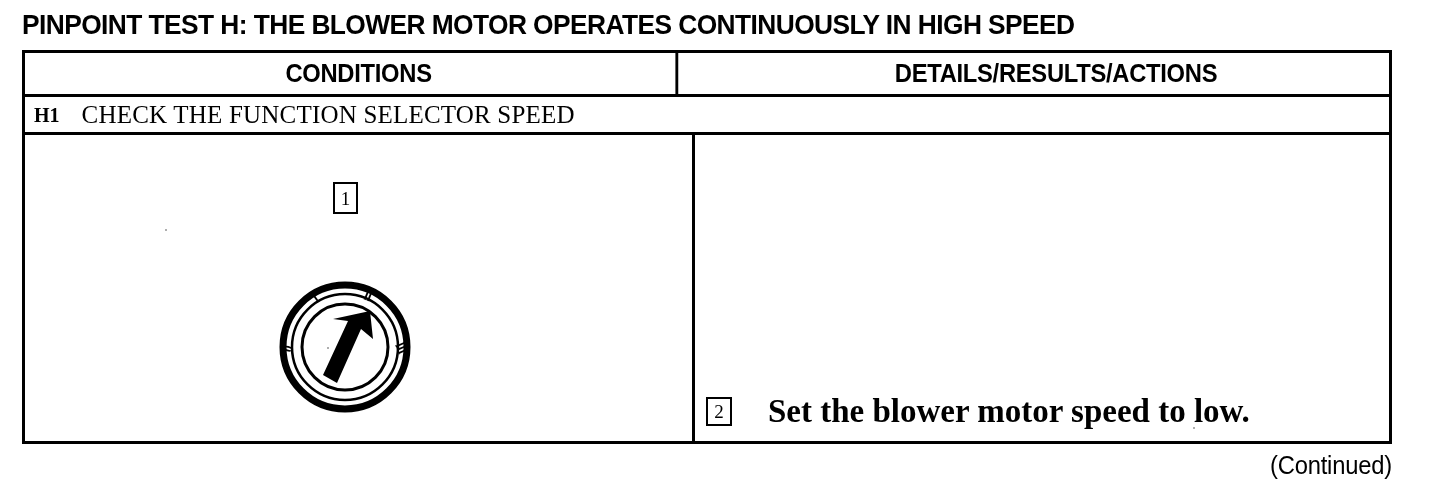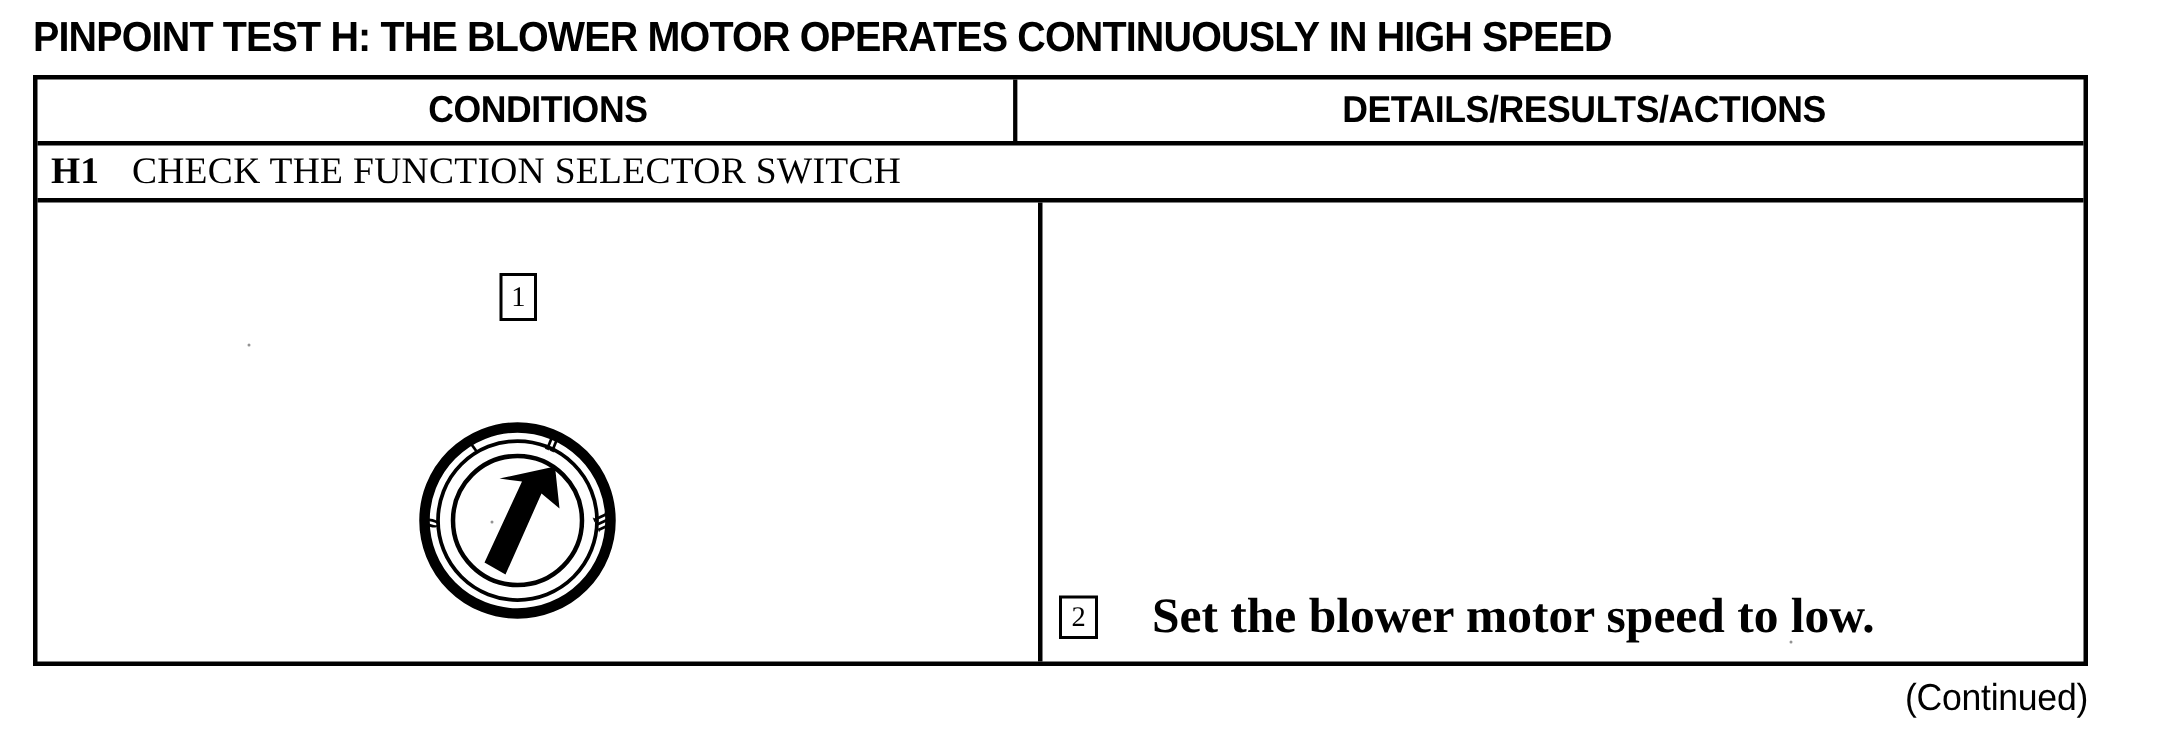"H1" .step-id { font-size: 25px -> 20px }
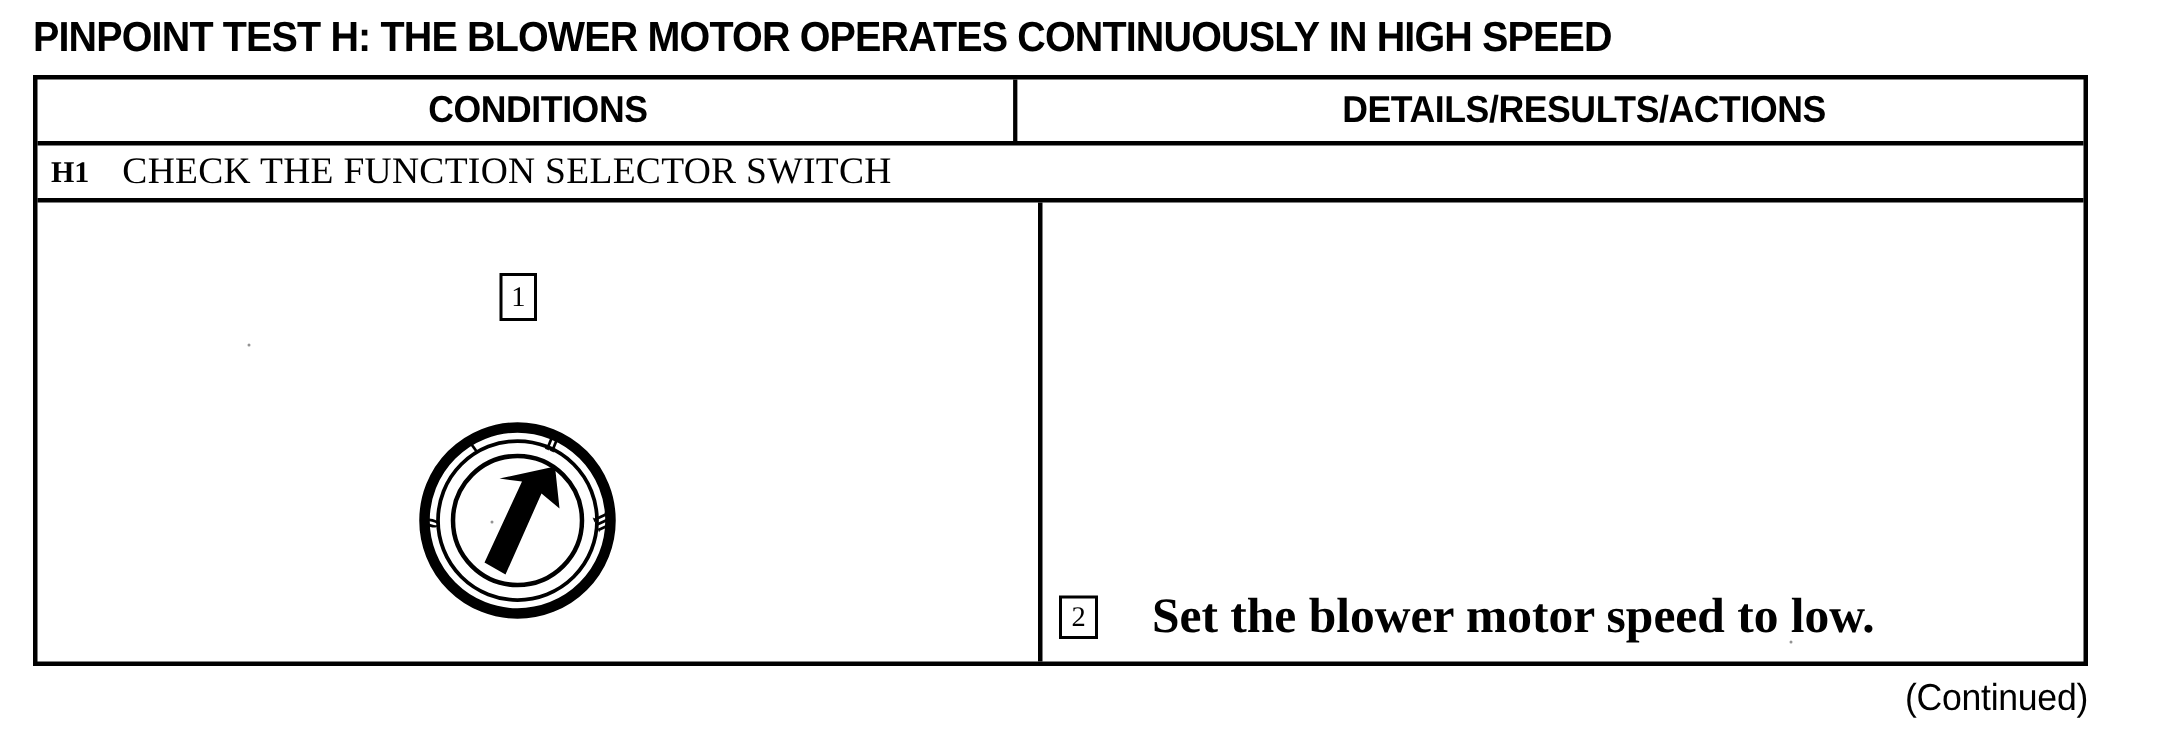"CHECK THE FUNCTION SELECTOR SWITCH" span.step-title { text: SWITCH -> SPEED }
